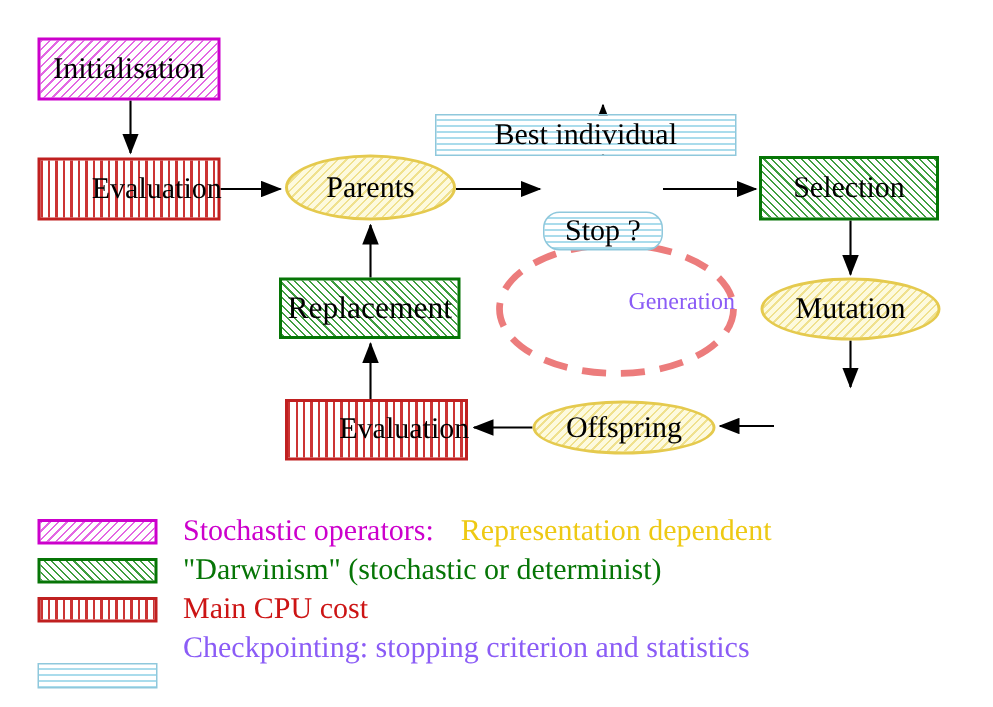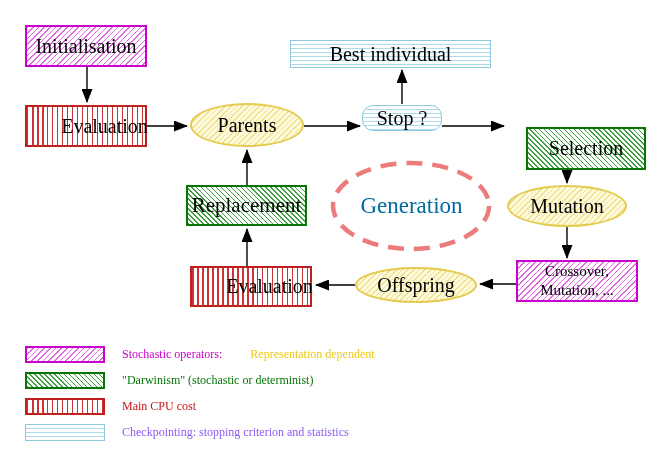"Best individual" .stripe-cyan { margin-top: none -> 36px }
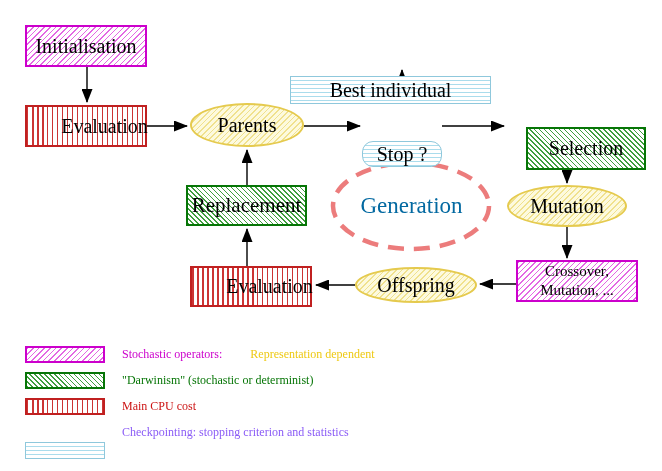"Selection" div.node { left: 526px -> 506px; margin-top: 23px -> none }
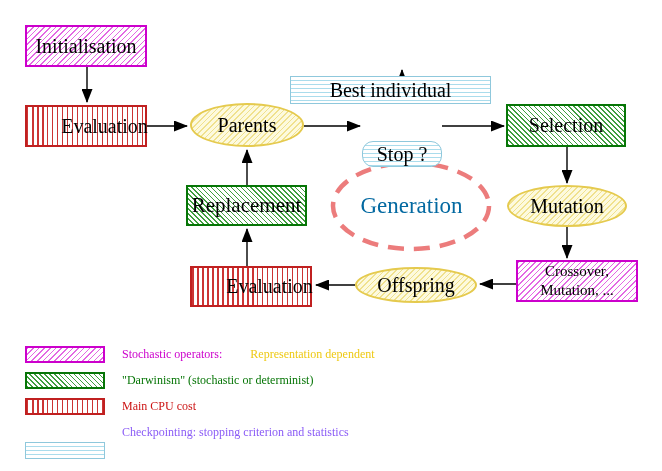"Generation" .generation-label { color: #0369a1 -> #8b5cf6; font-size: 23px -> 16px; text-align: center -> right }
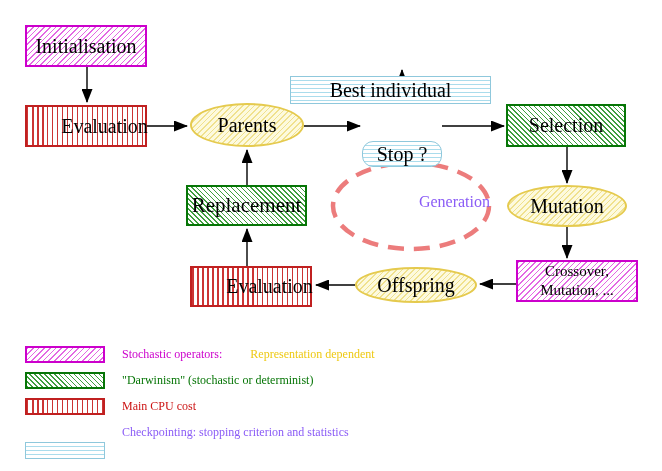"Crossover," div.node { html: <div> <div> <div>Crossover,</div> <div>Mutation, ...</div> </div> </div> -> none }
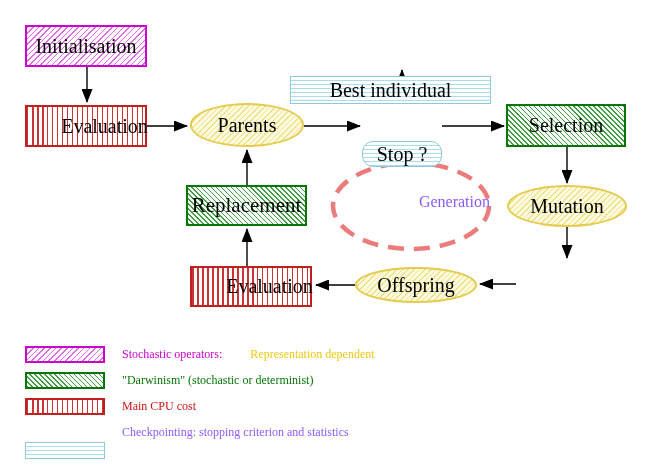"Stochastic operators:" .ltext { font-size: 12px -> 20px }
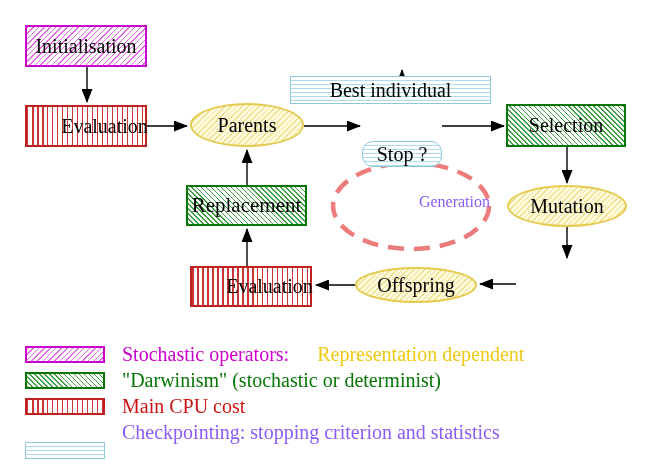"Representation dependent" .gold-text { margin-left: 28px -> 18px }
